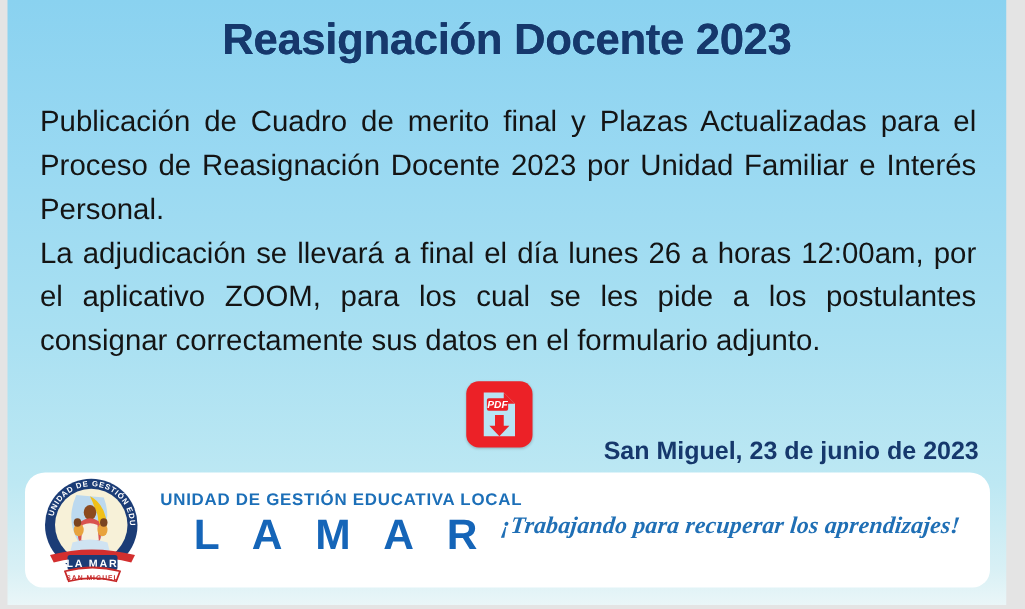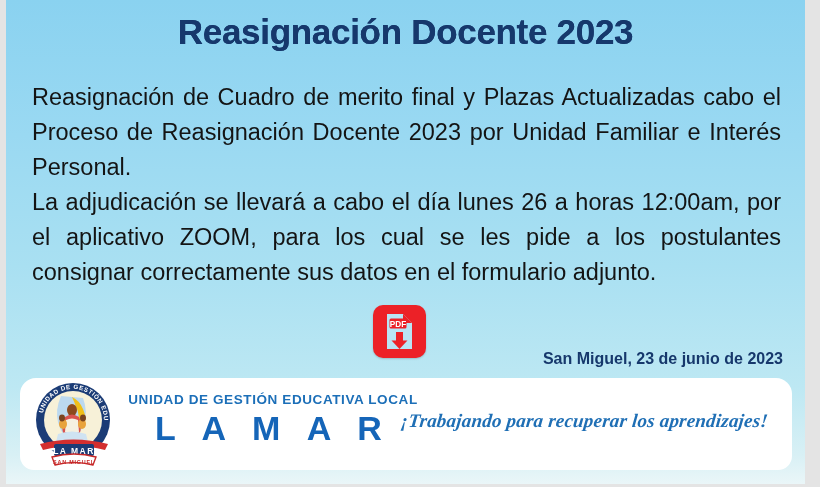"Reasignación de" span { text: Reasignación -> Publicación }
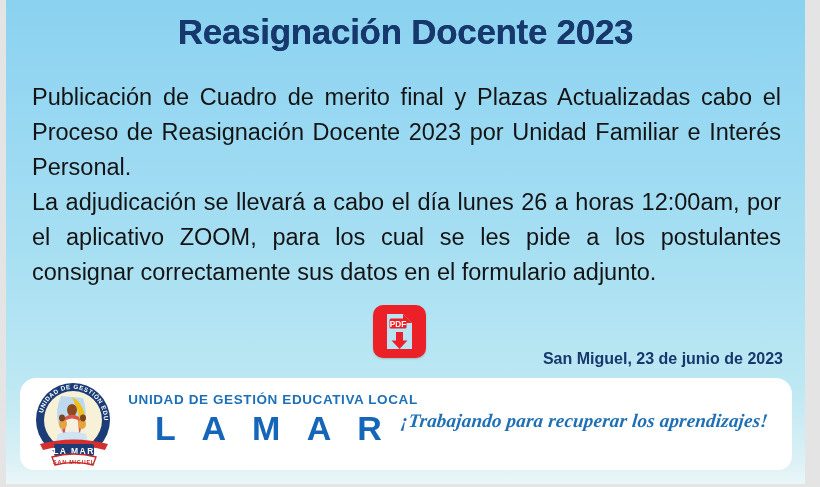"Plazas Actualizadas cabo el" b { text: cabo -> para }
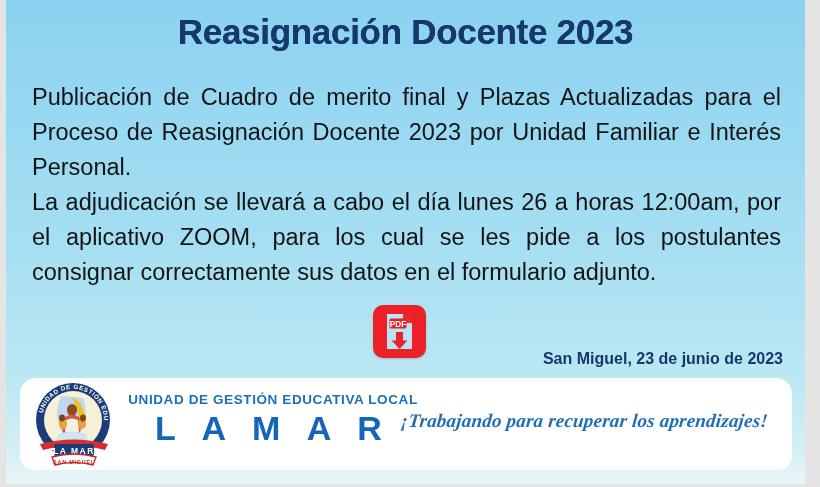"La adjudicación se llevará a" span { text: cabo -> final }
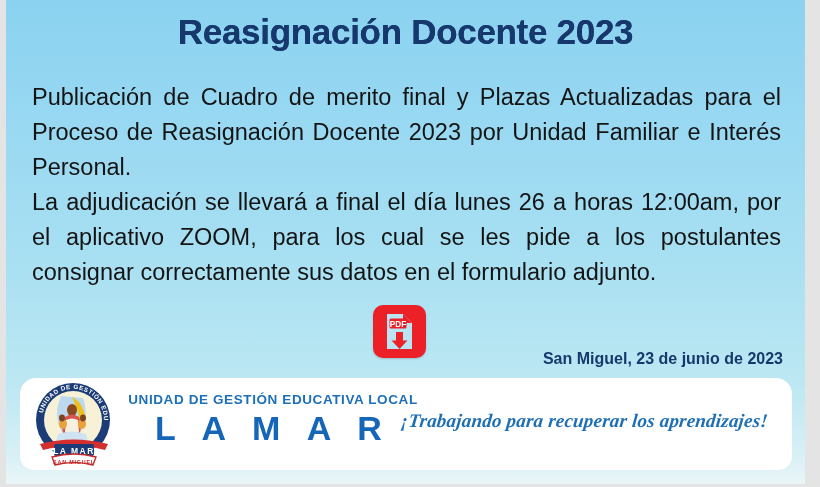"PDF" .pdf-icon { font-style: none -> italic }
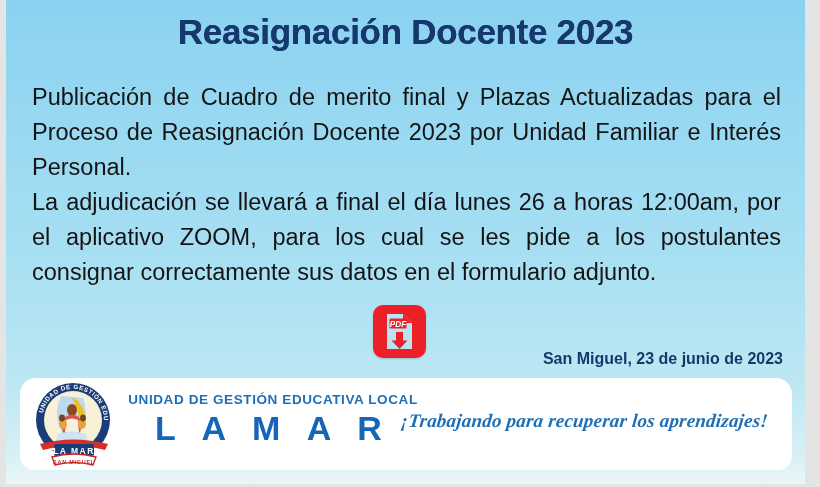"San Miguel, 23 de junio" .date-line { font-size: 16px -> 20px }
